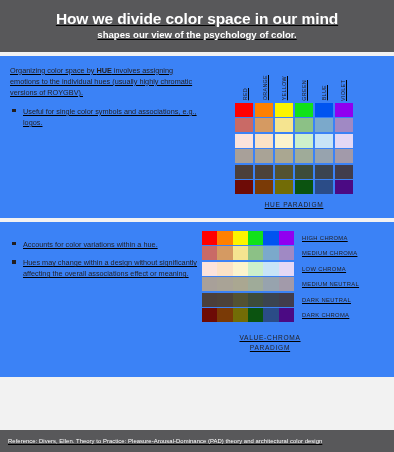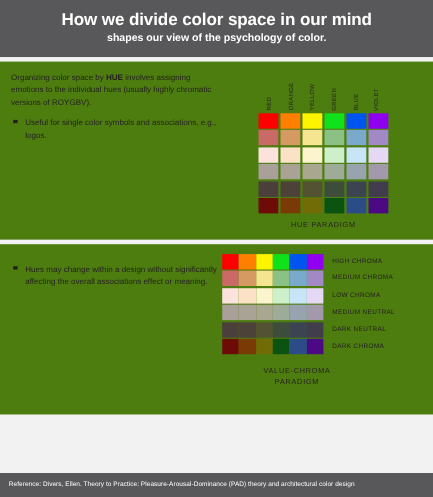"How we divide color space" .poster { text-decoration: none -> underline }
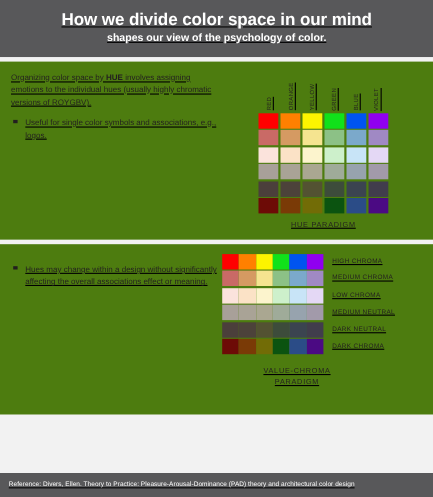"Organizing color space by HUE" .panel { background: #4d7c0f -> #3b82f6 }
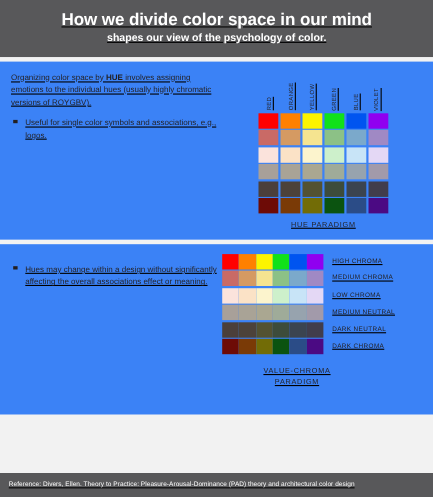"Accounts for color variations within" li { html: none -> <li>Accounts for color variations within a hue.</li> }
